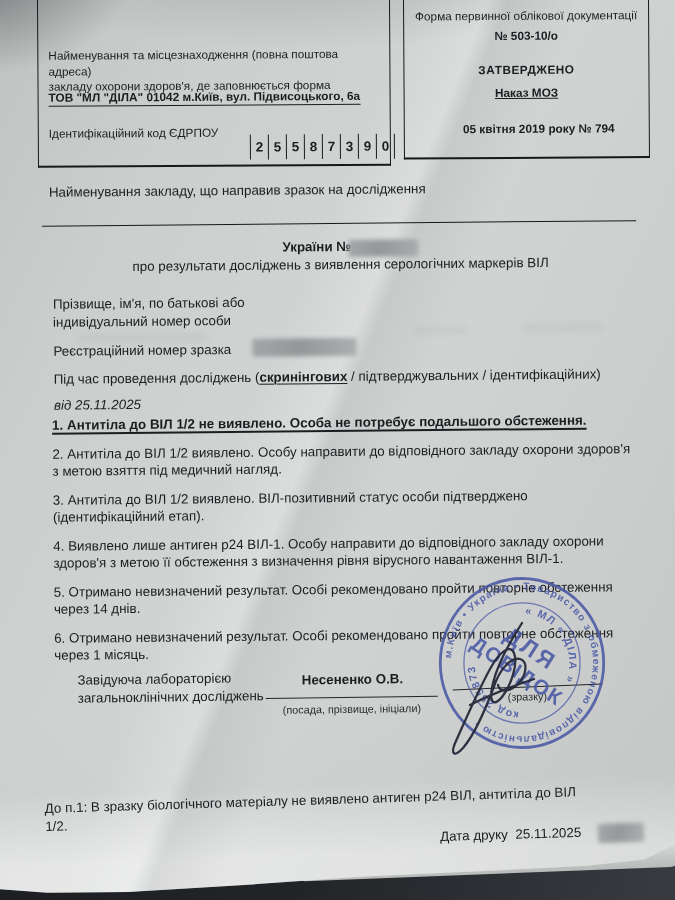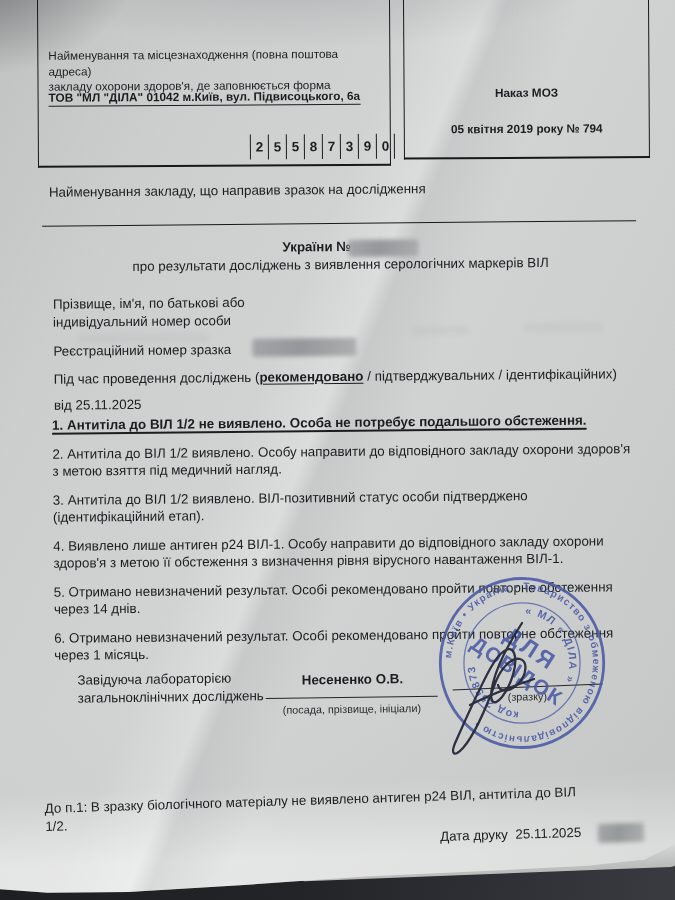"Форма первинної облікової документації" div.abs { html: none -> <div>Форма первинної облікової документації</div> }
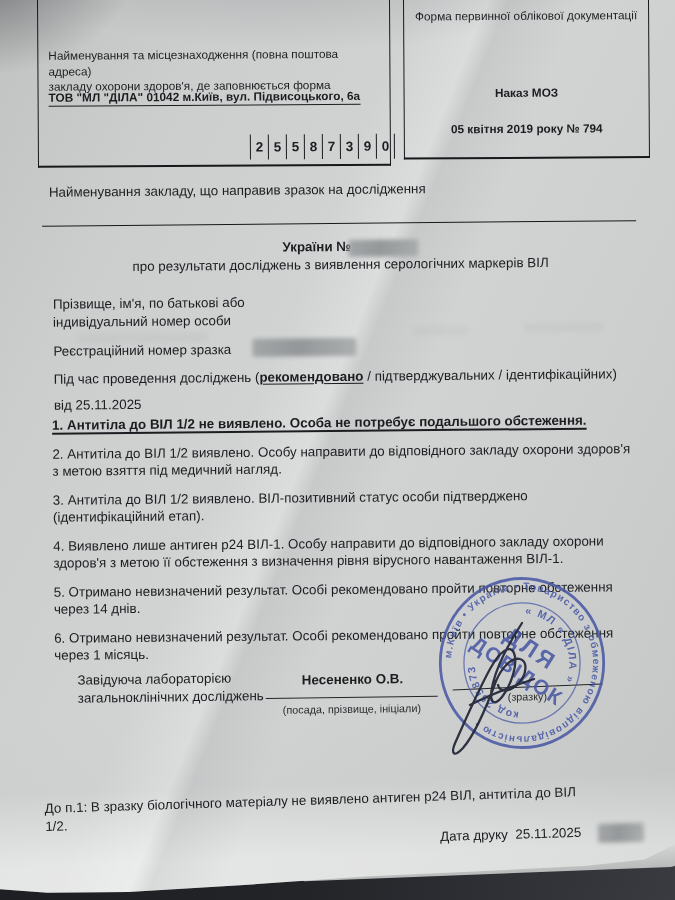"№ 503-10/о" div.abs { html: none -> <div>№ 503-10/о</div> }
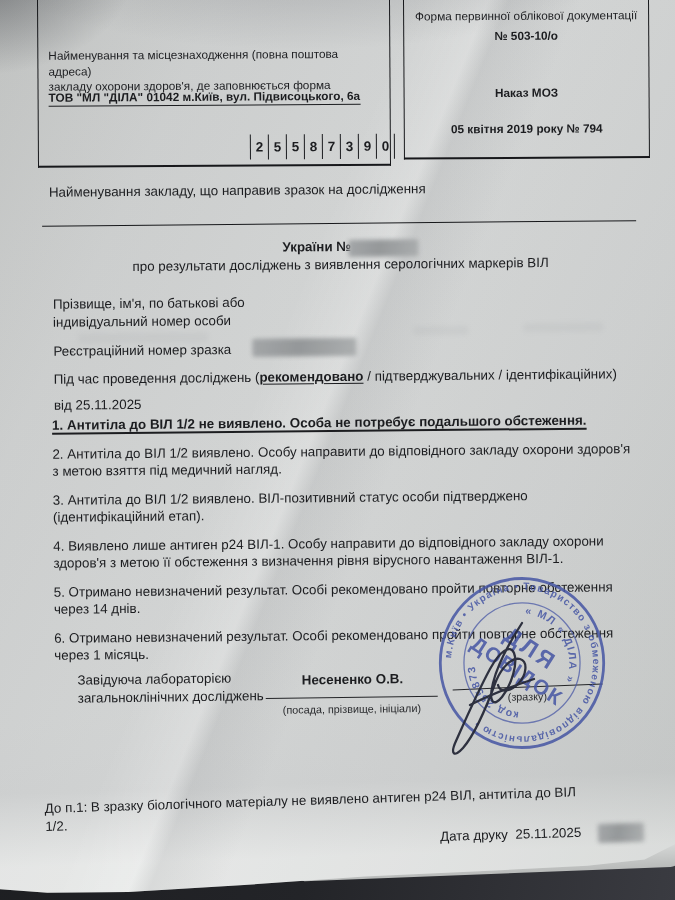"ЗАТВЕРДЖЕНО" div.abs { html: none -> <div>ЗАТВЕРДЖЕНО</div> }
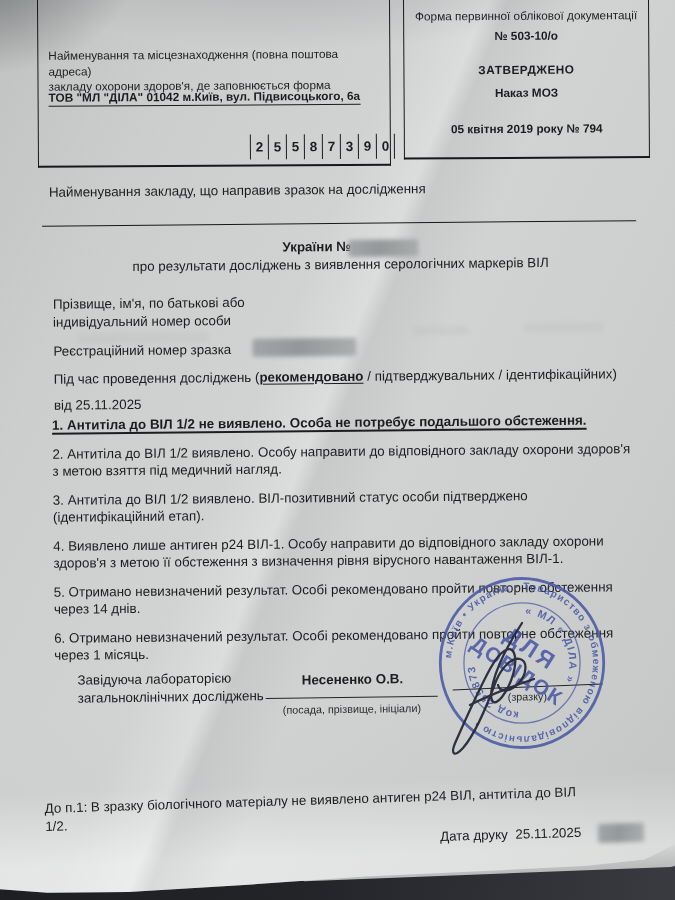"Наказ МОЗ" div.abs { text-decoration: none -> underline }
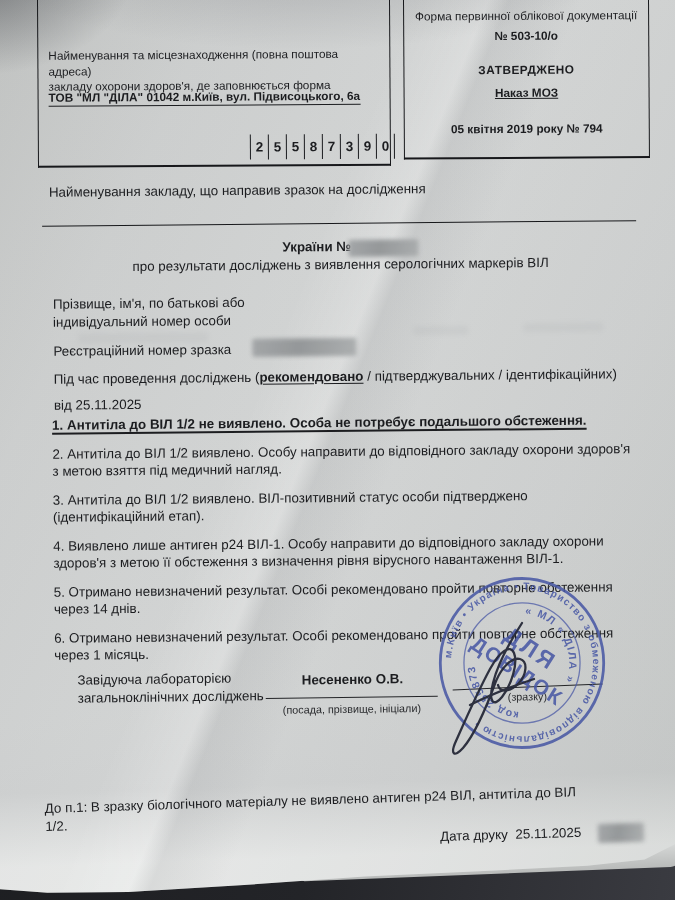"Ідентифікаційний код ЄДРПОУ" div.abs { html: none -> <div>Ідентифікаційний код ЄДРПОУ</div> }
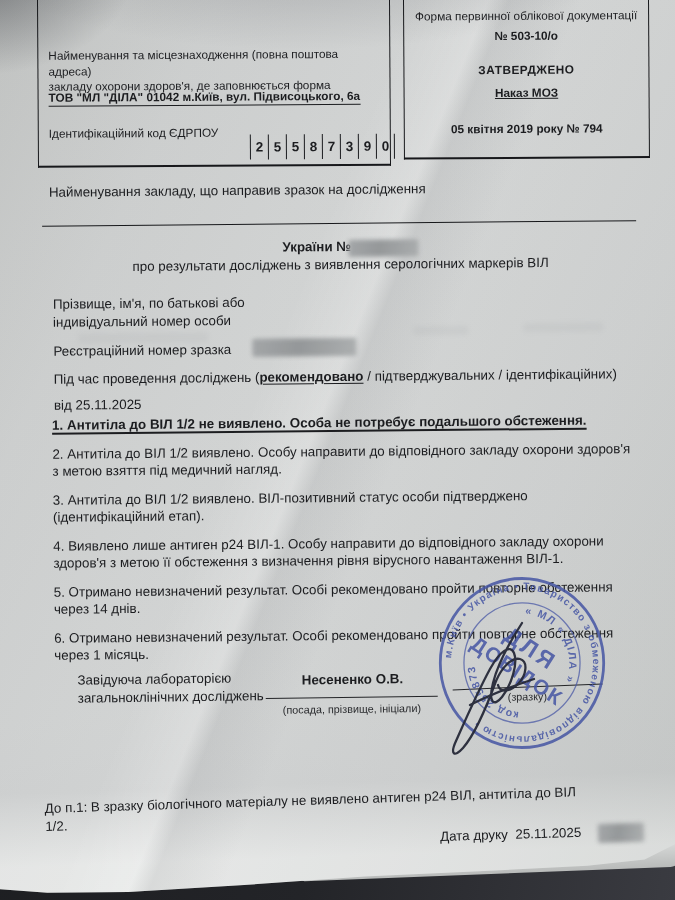"05 квітня 2019 року №" div.abs { left: 4px -> 16px }
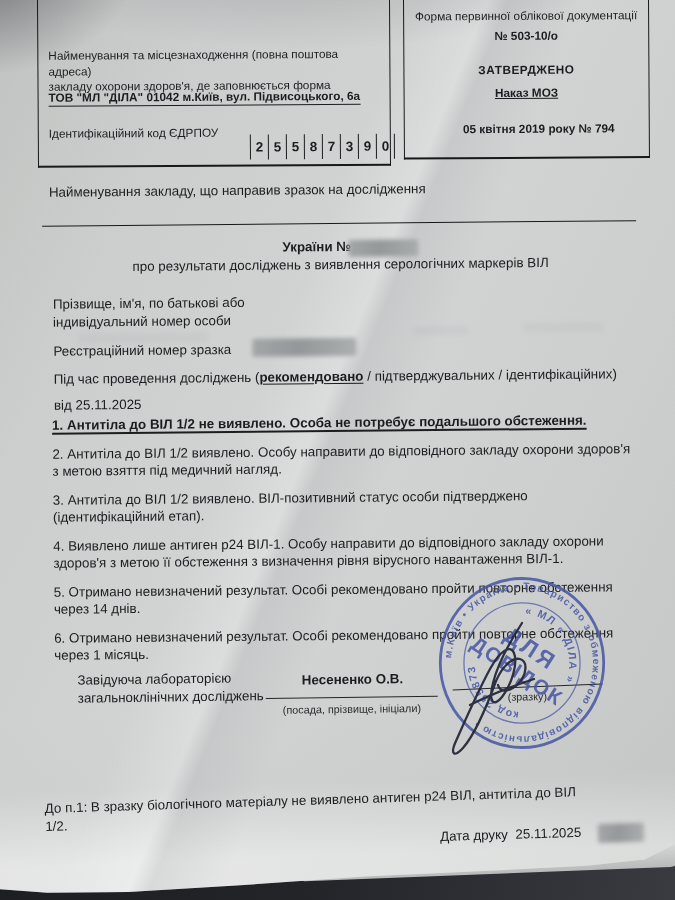"рекомендовано" span.b { text: рекомендовано -> скринінгових }
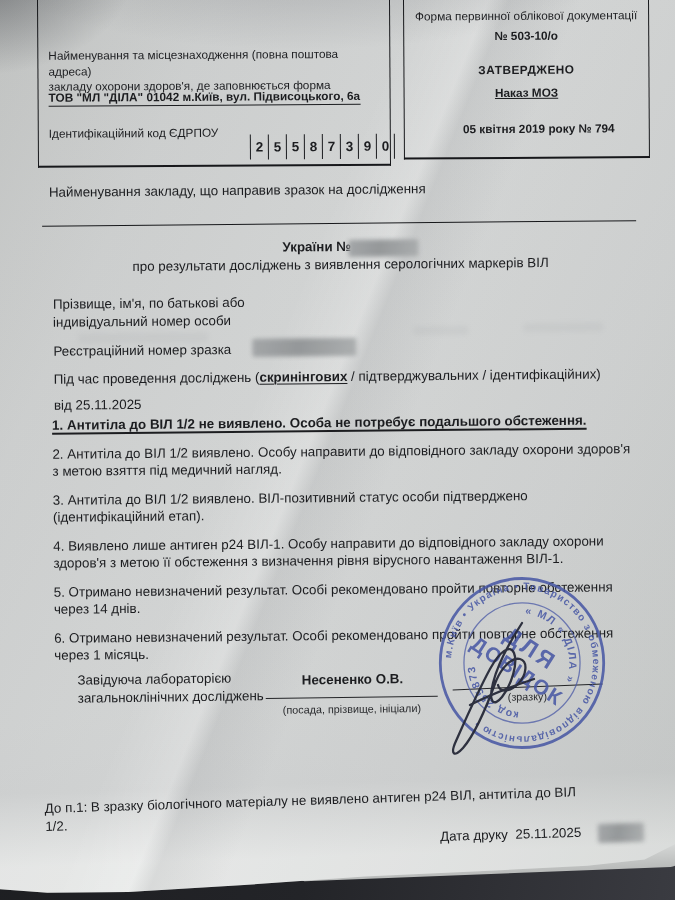"від 25.11.2025" div.abs { font-style: none -> italic }
